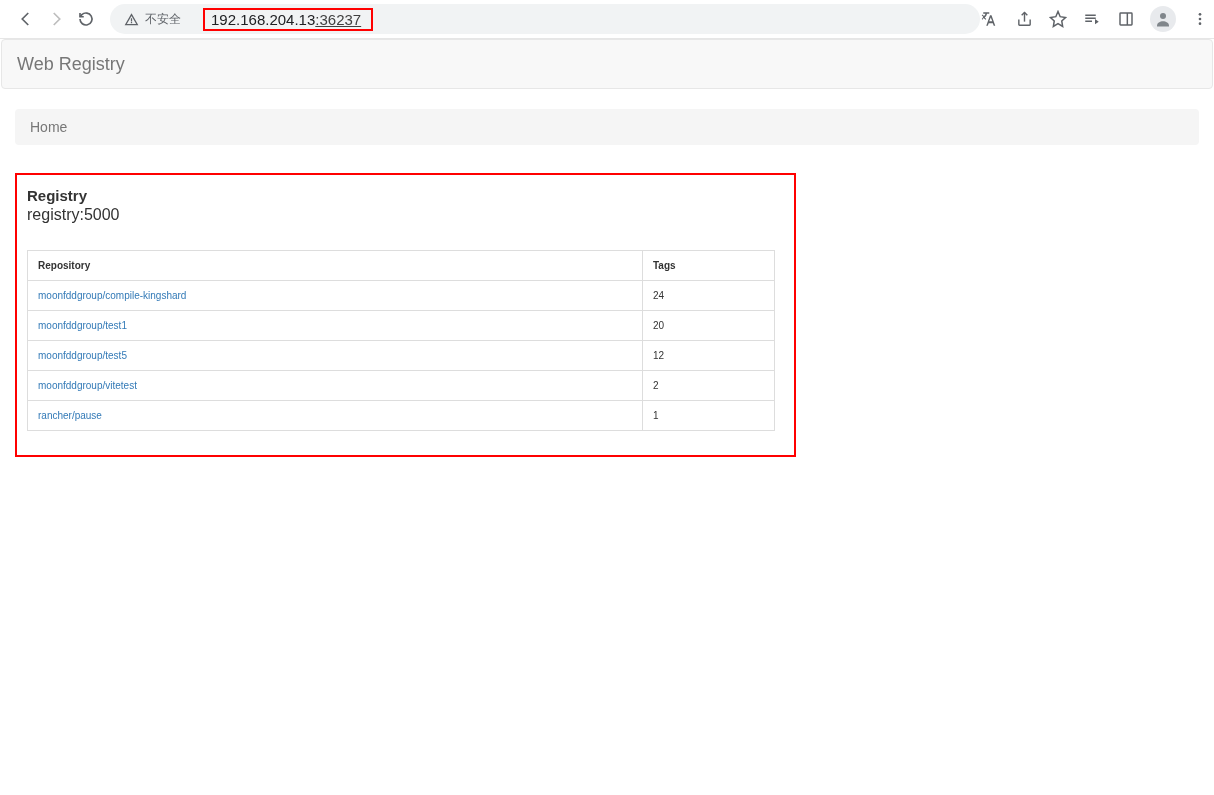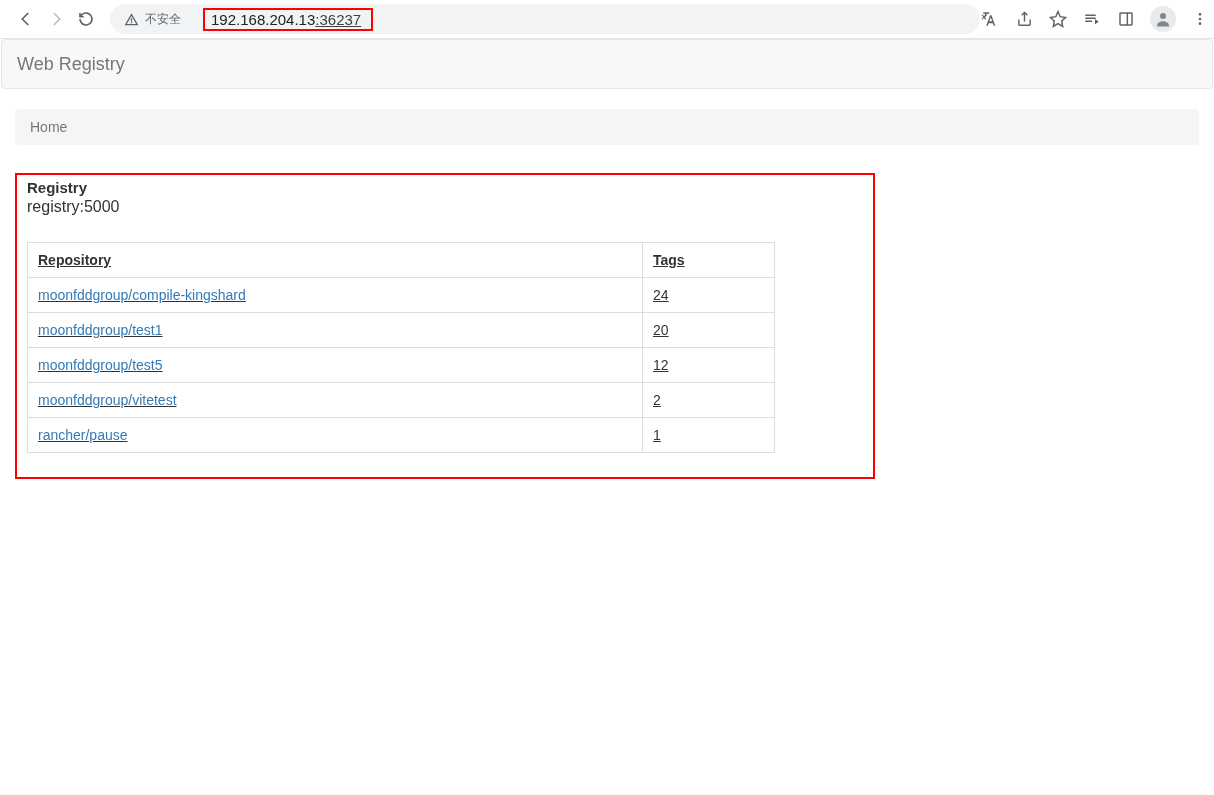"Registry" .panel-box { padding: 4px 10px 24px -> 12px 10px 24px; width: 860px -> 781px }
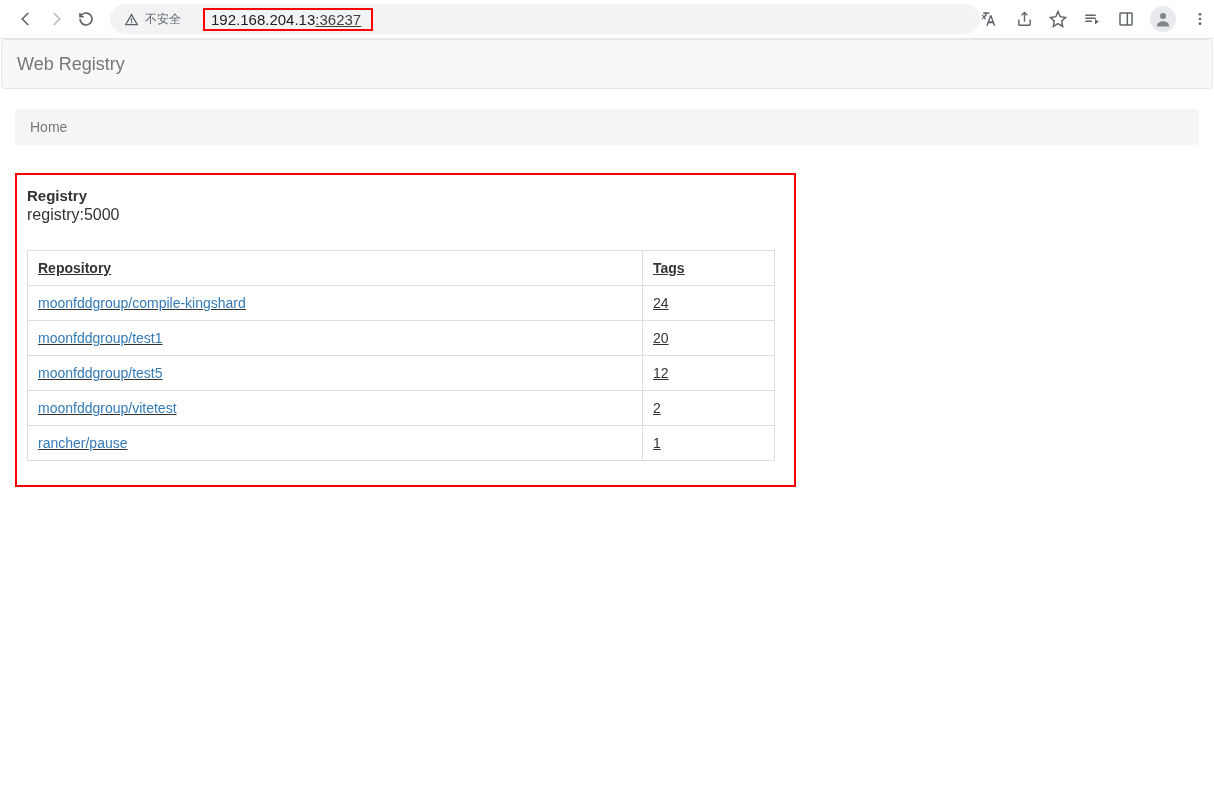"Repository" table.repo-table th, table.repo-table td { font-size: 14px -> 10px; text-decoration: underline -> none }
